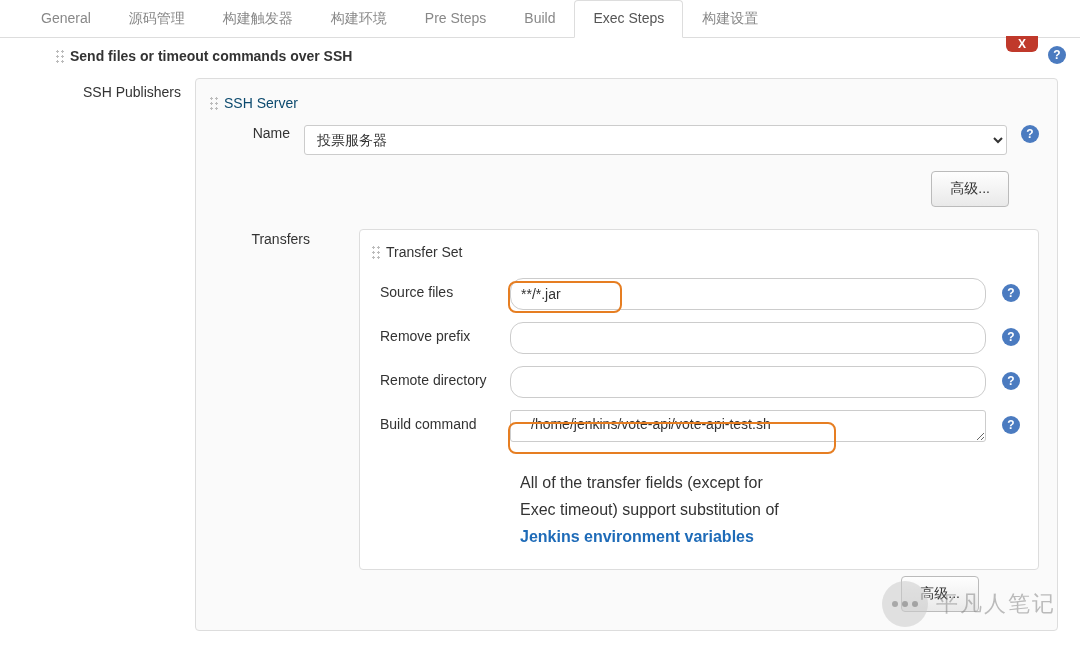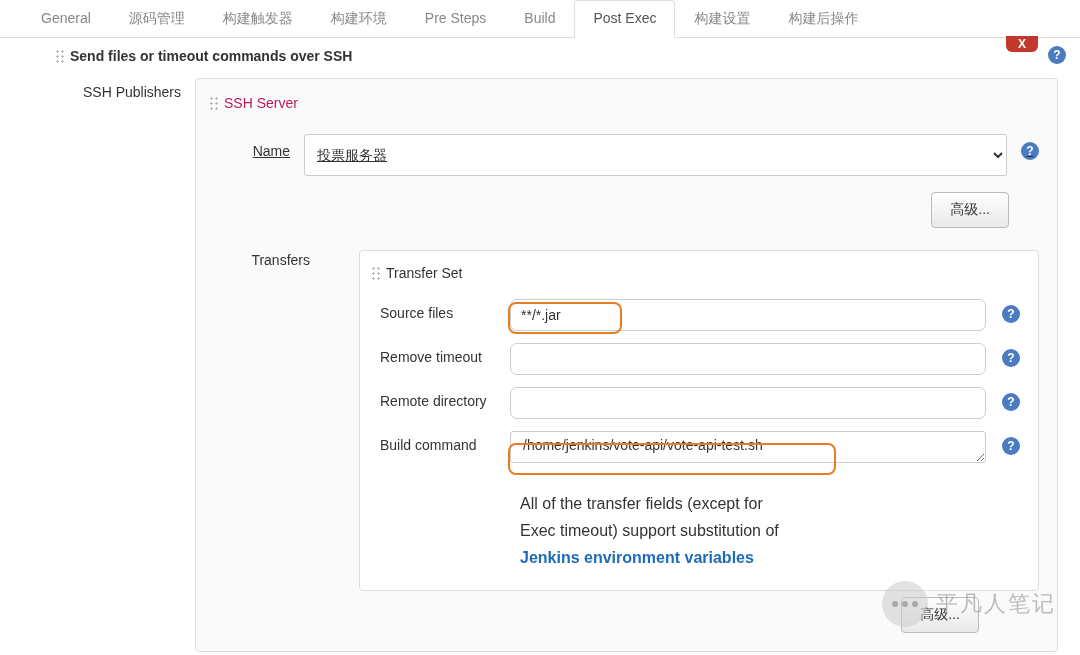"Post Exec" div.tab { text: Post Exec -> Exec Steps }
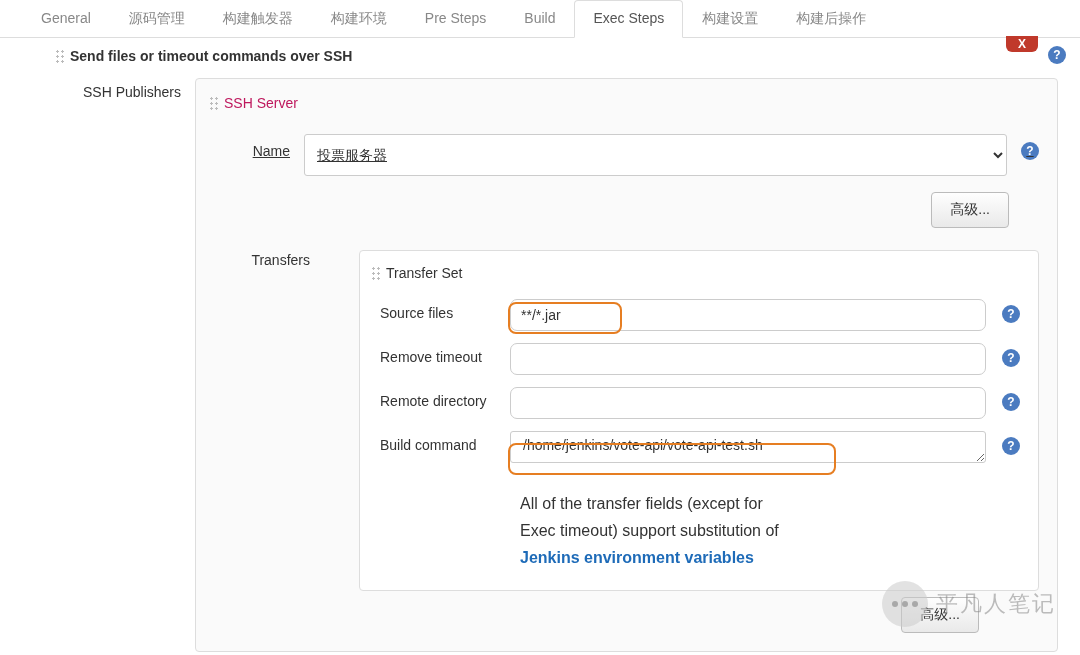"构建后操作" div.tab { html: <div>构建后操作</div> -> none }
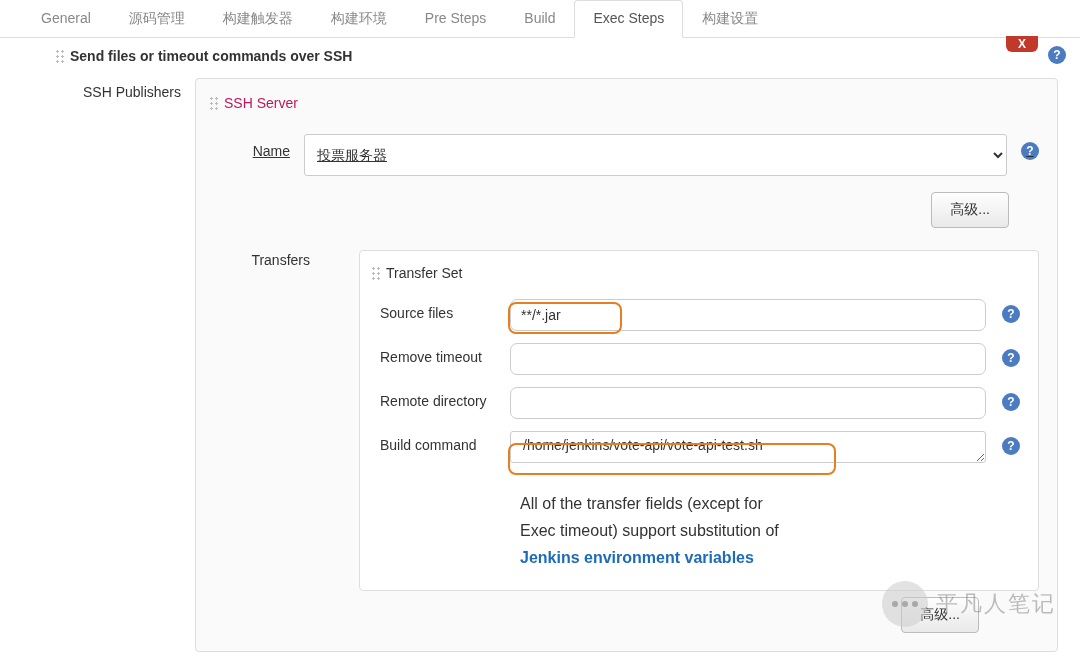"SSH Server" .sub-title { color: #be185d -> #0c4a6e }
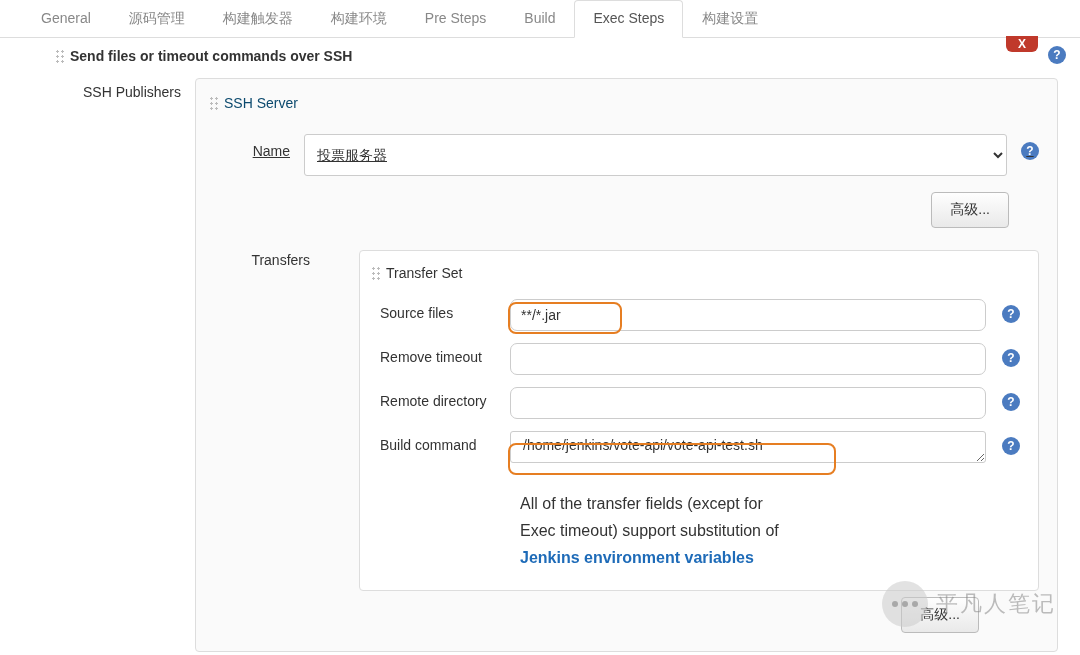"Name" .name-row { align-items: center -> none; text-decoration: underline -> none }
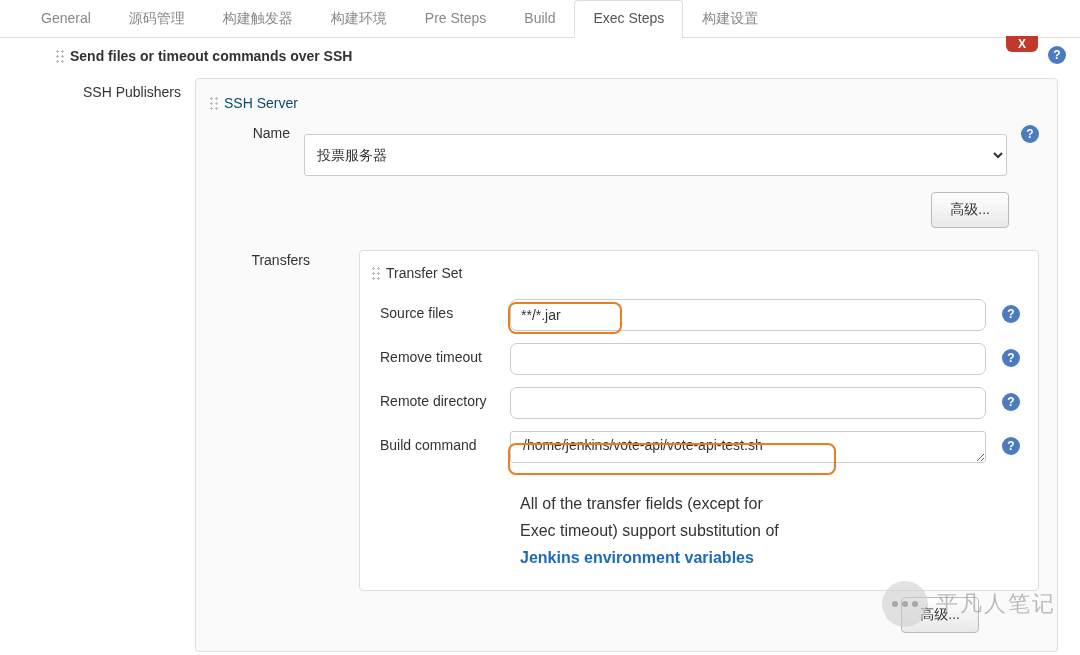"投票服务器" .name-row select { height: 42px -> 30px; margin-top: 9px -> none }
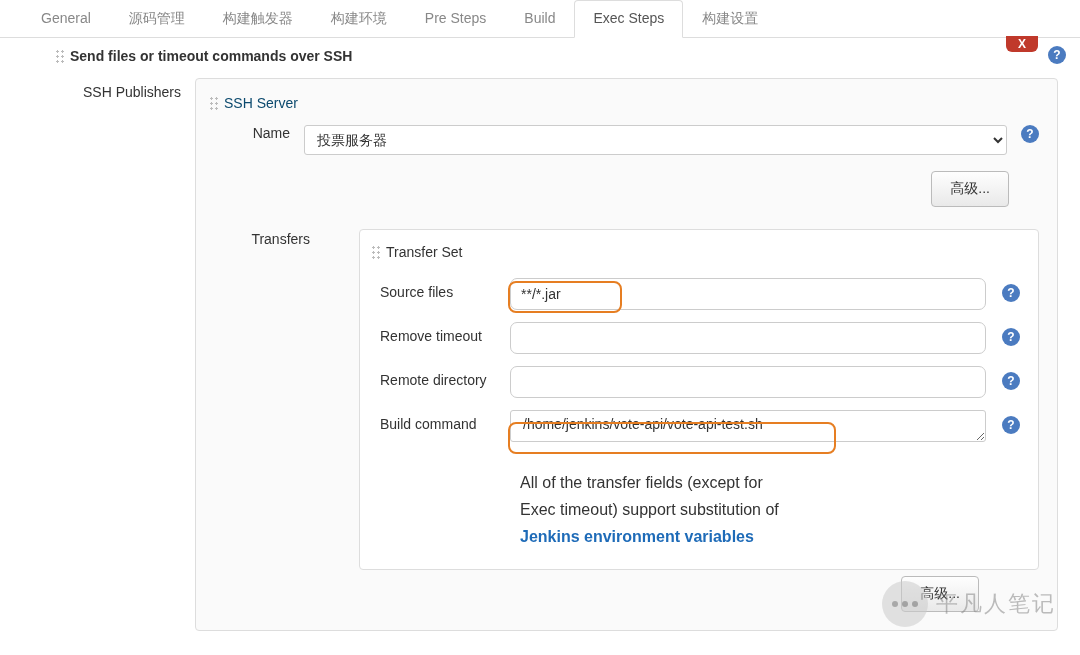"**/*.jar" .field-row input[type=text] { border-radius: 7px -> 13px }
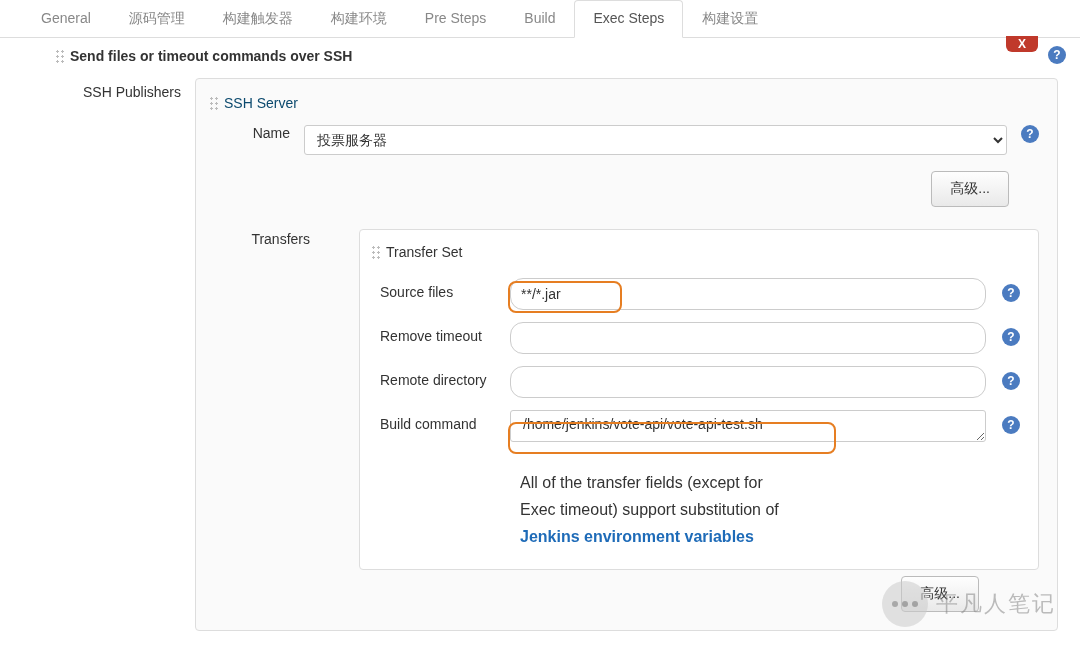"Remove timeout" div.flabel { text: timeout -> prefix }
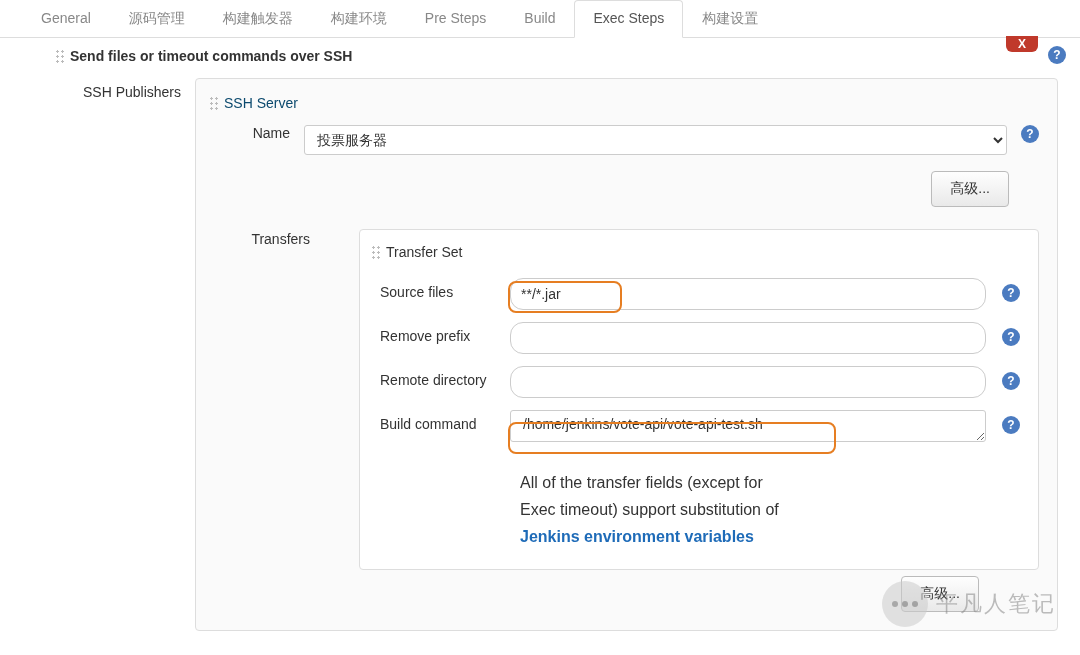"/home/jenkins/vote-api/vote-api-test.sh" .field-row textarea { padding: 5px 12px -> 5px 20px }
